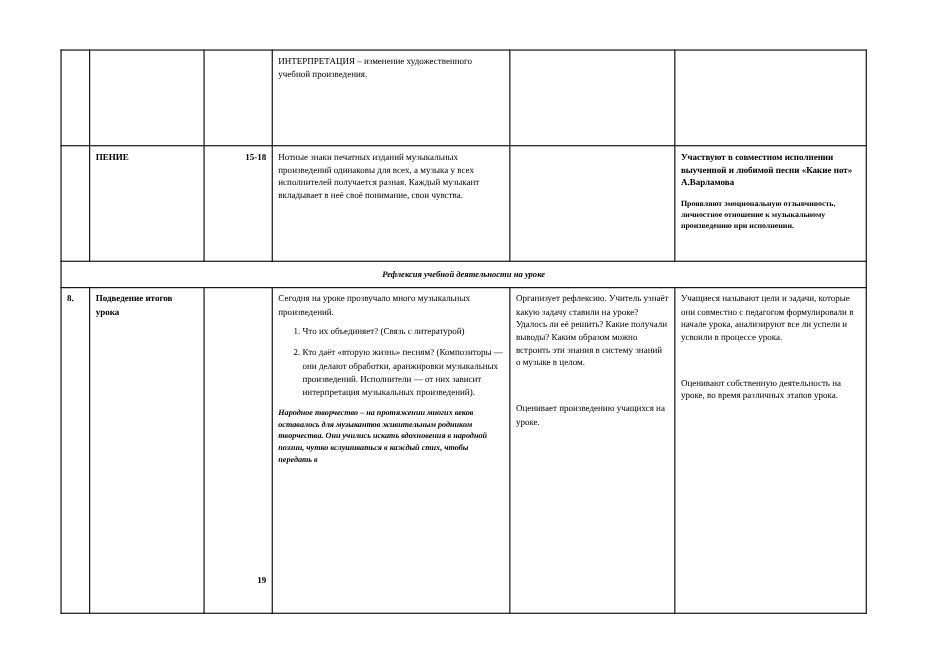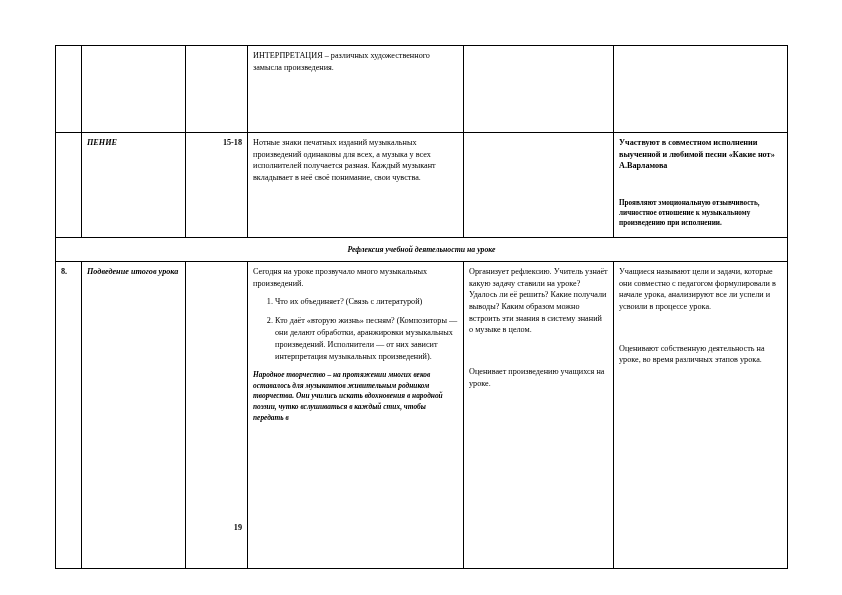"ИНТЕРПРЕТАЦИЯ – различных" td { text: различных художественного замысла -> изменение художественного учебной }
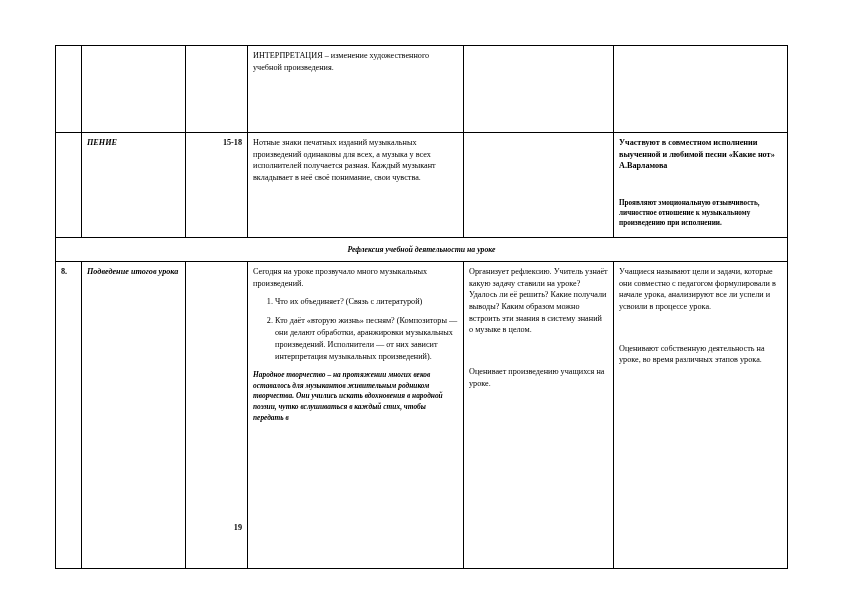"ПЕНИЕ" .stage-label { font-style: italic -> none }
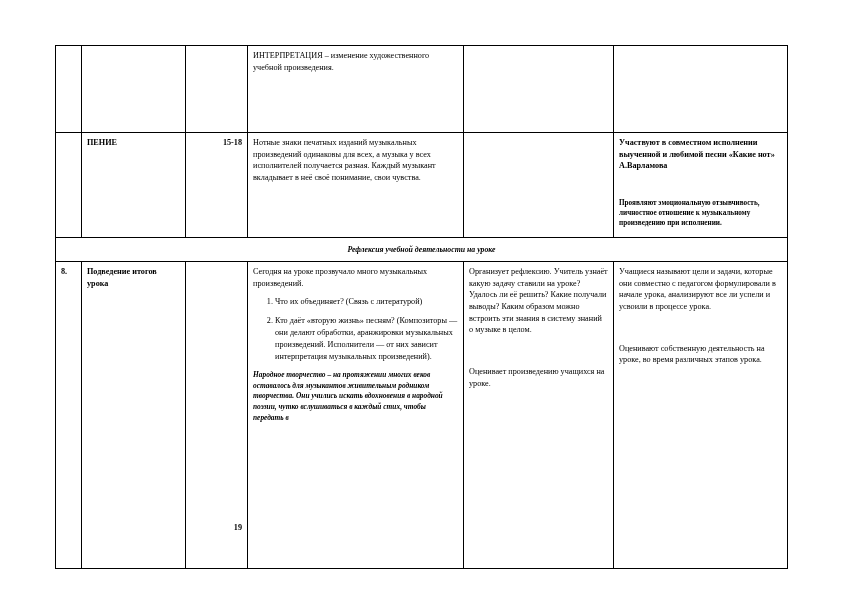"Проявляют эмоциональную отзывчивость," .sing-note { margin-top: 26px -> 8px }
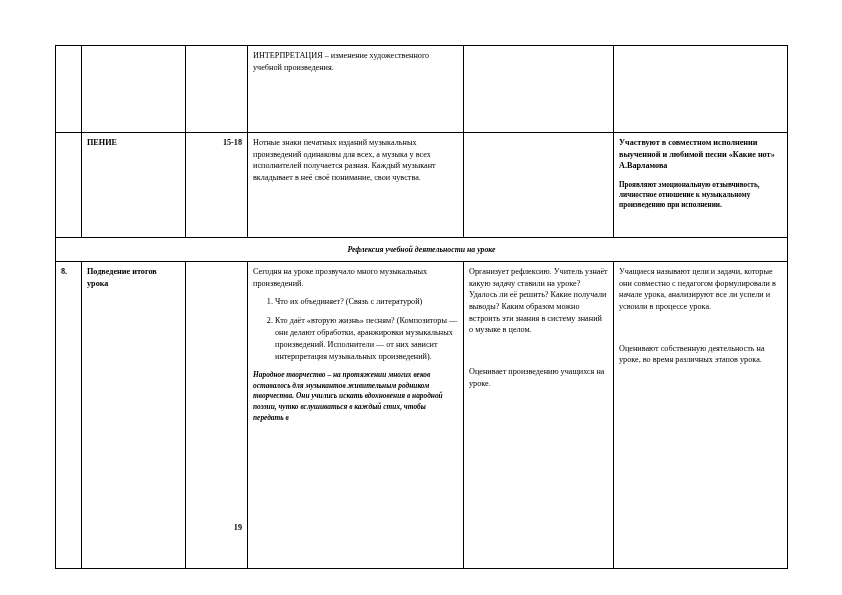"19" .time-cell.bottom-align { padding-bottom: 34px -> 23px }
